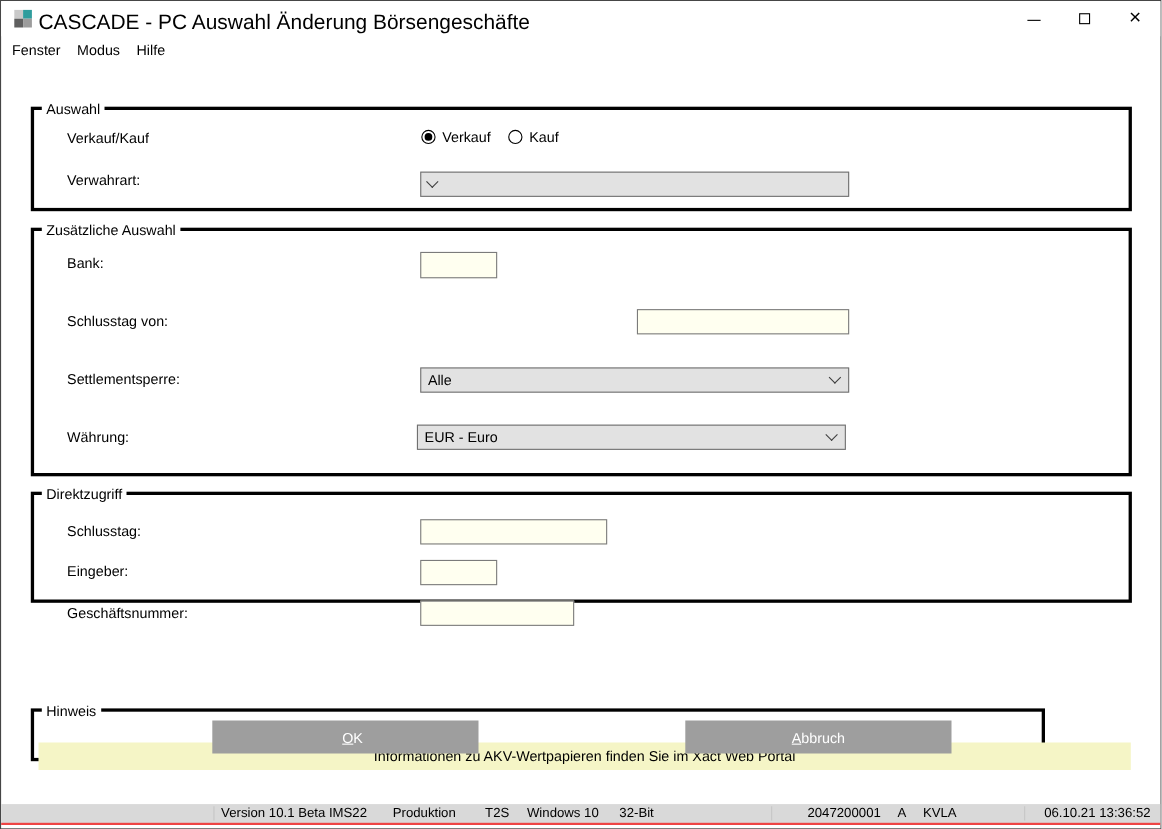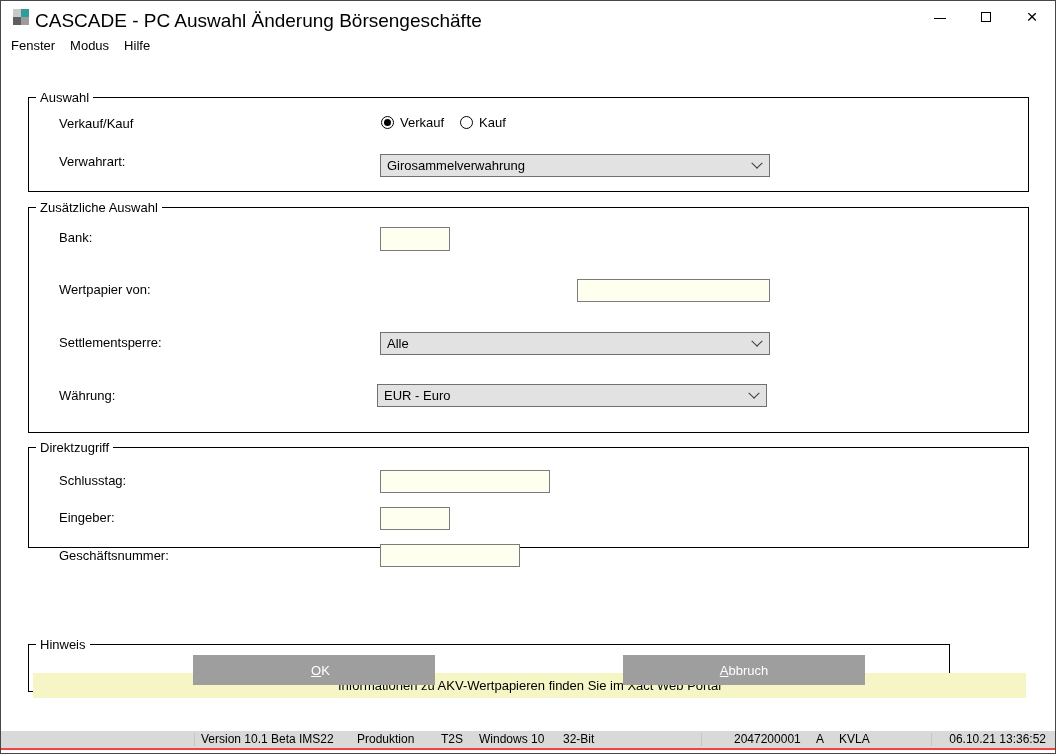"Auswahl" .group { border: 1px solid #000000 -> 3px solid #000000 }
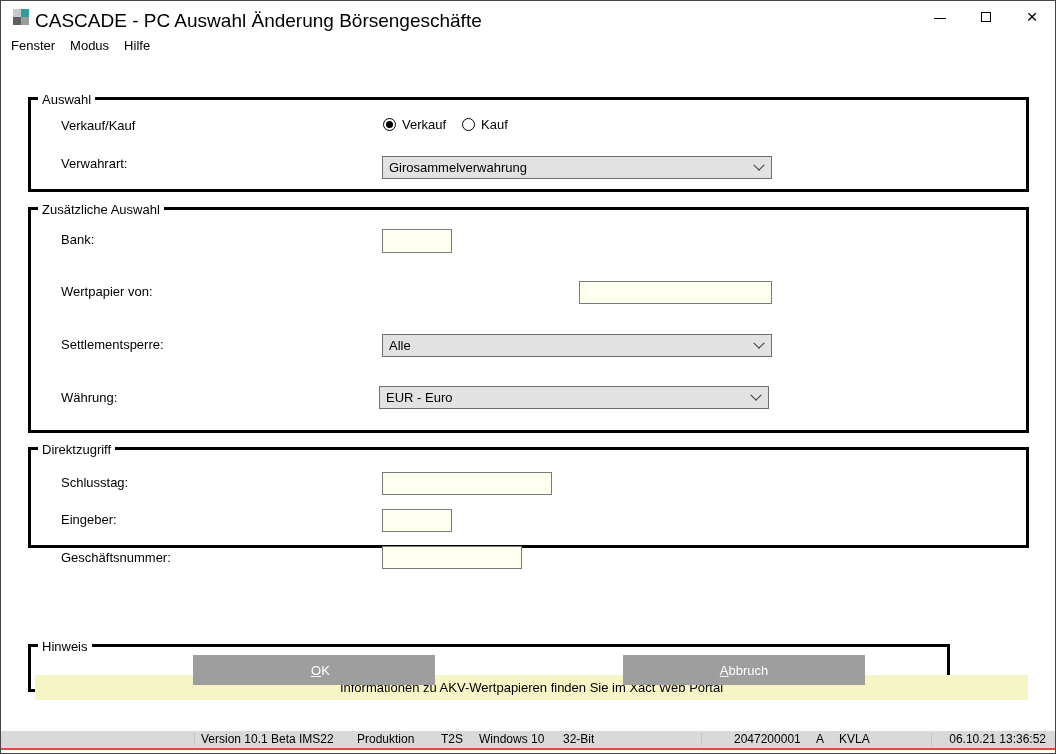"Girosammelverwahrung" span.combo-value { html: <span>Girosammelverwahrung</span> -> none }
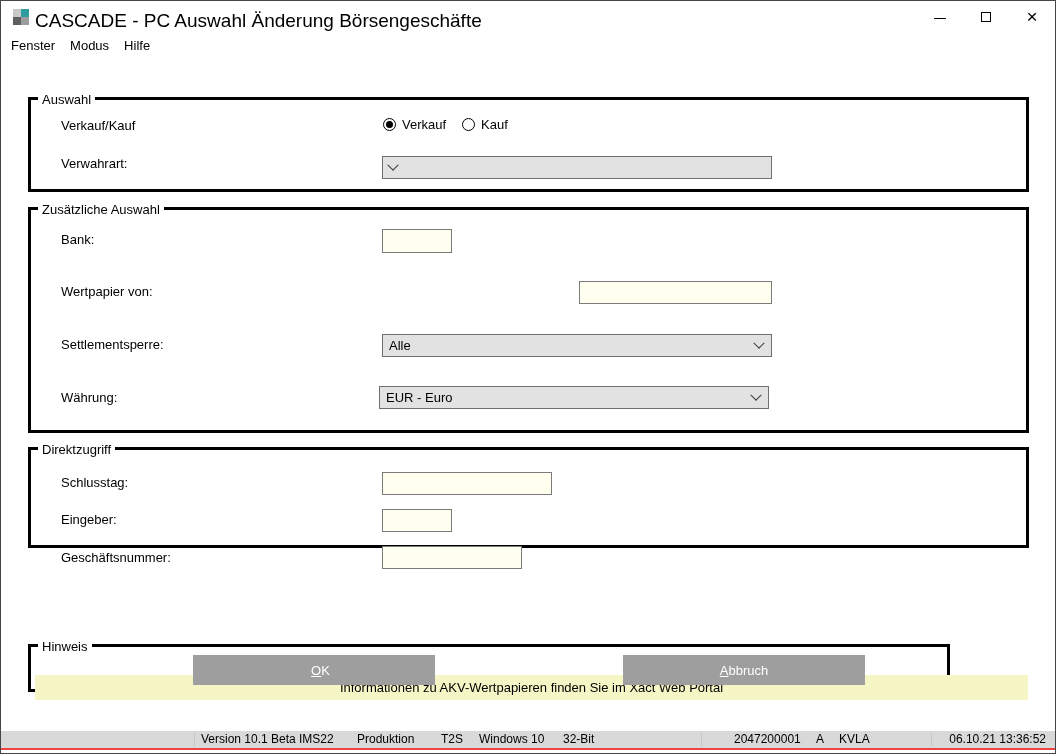"Wertpapier von:" span.flabel { text: Wertpapier -> Schlusstag }
